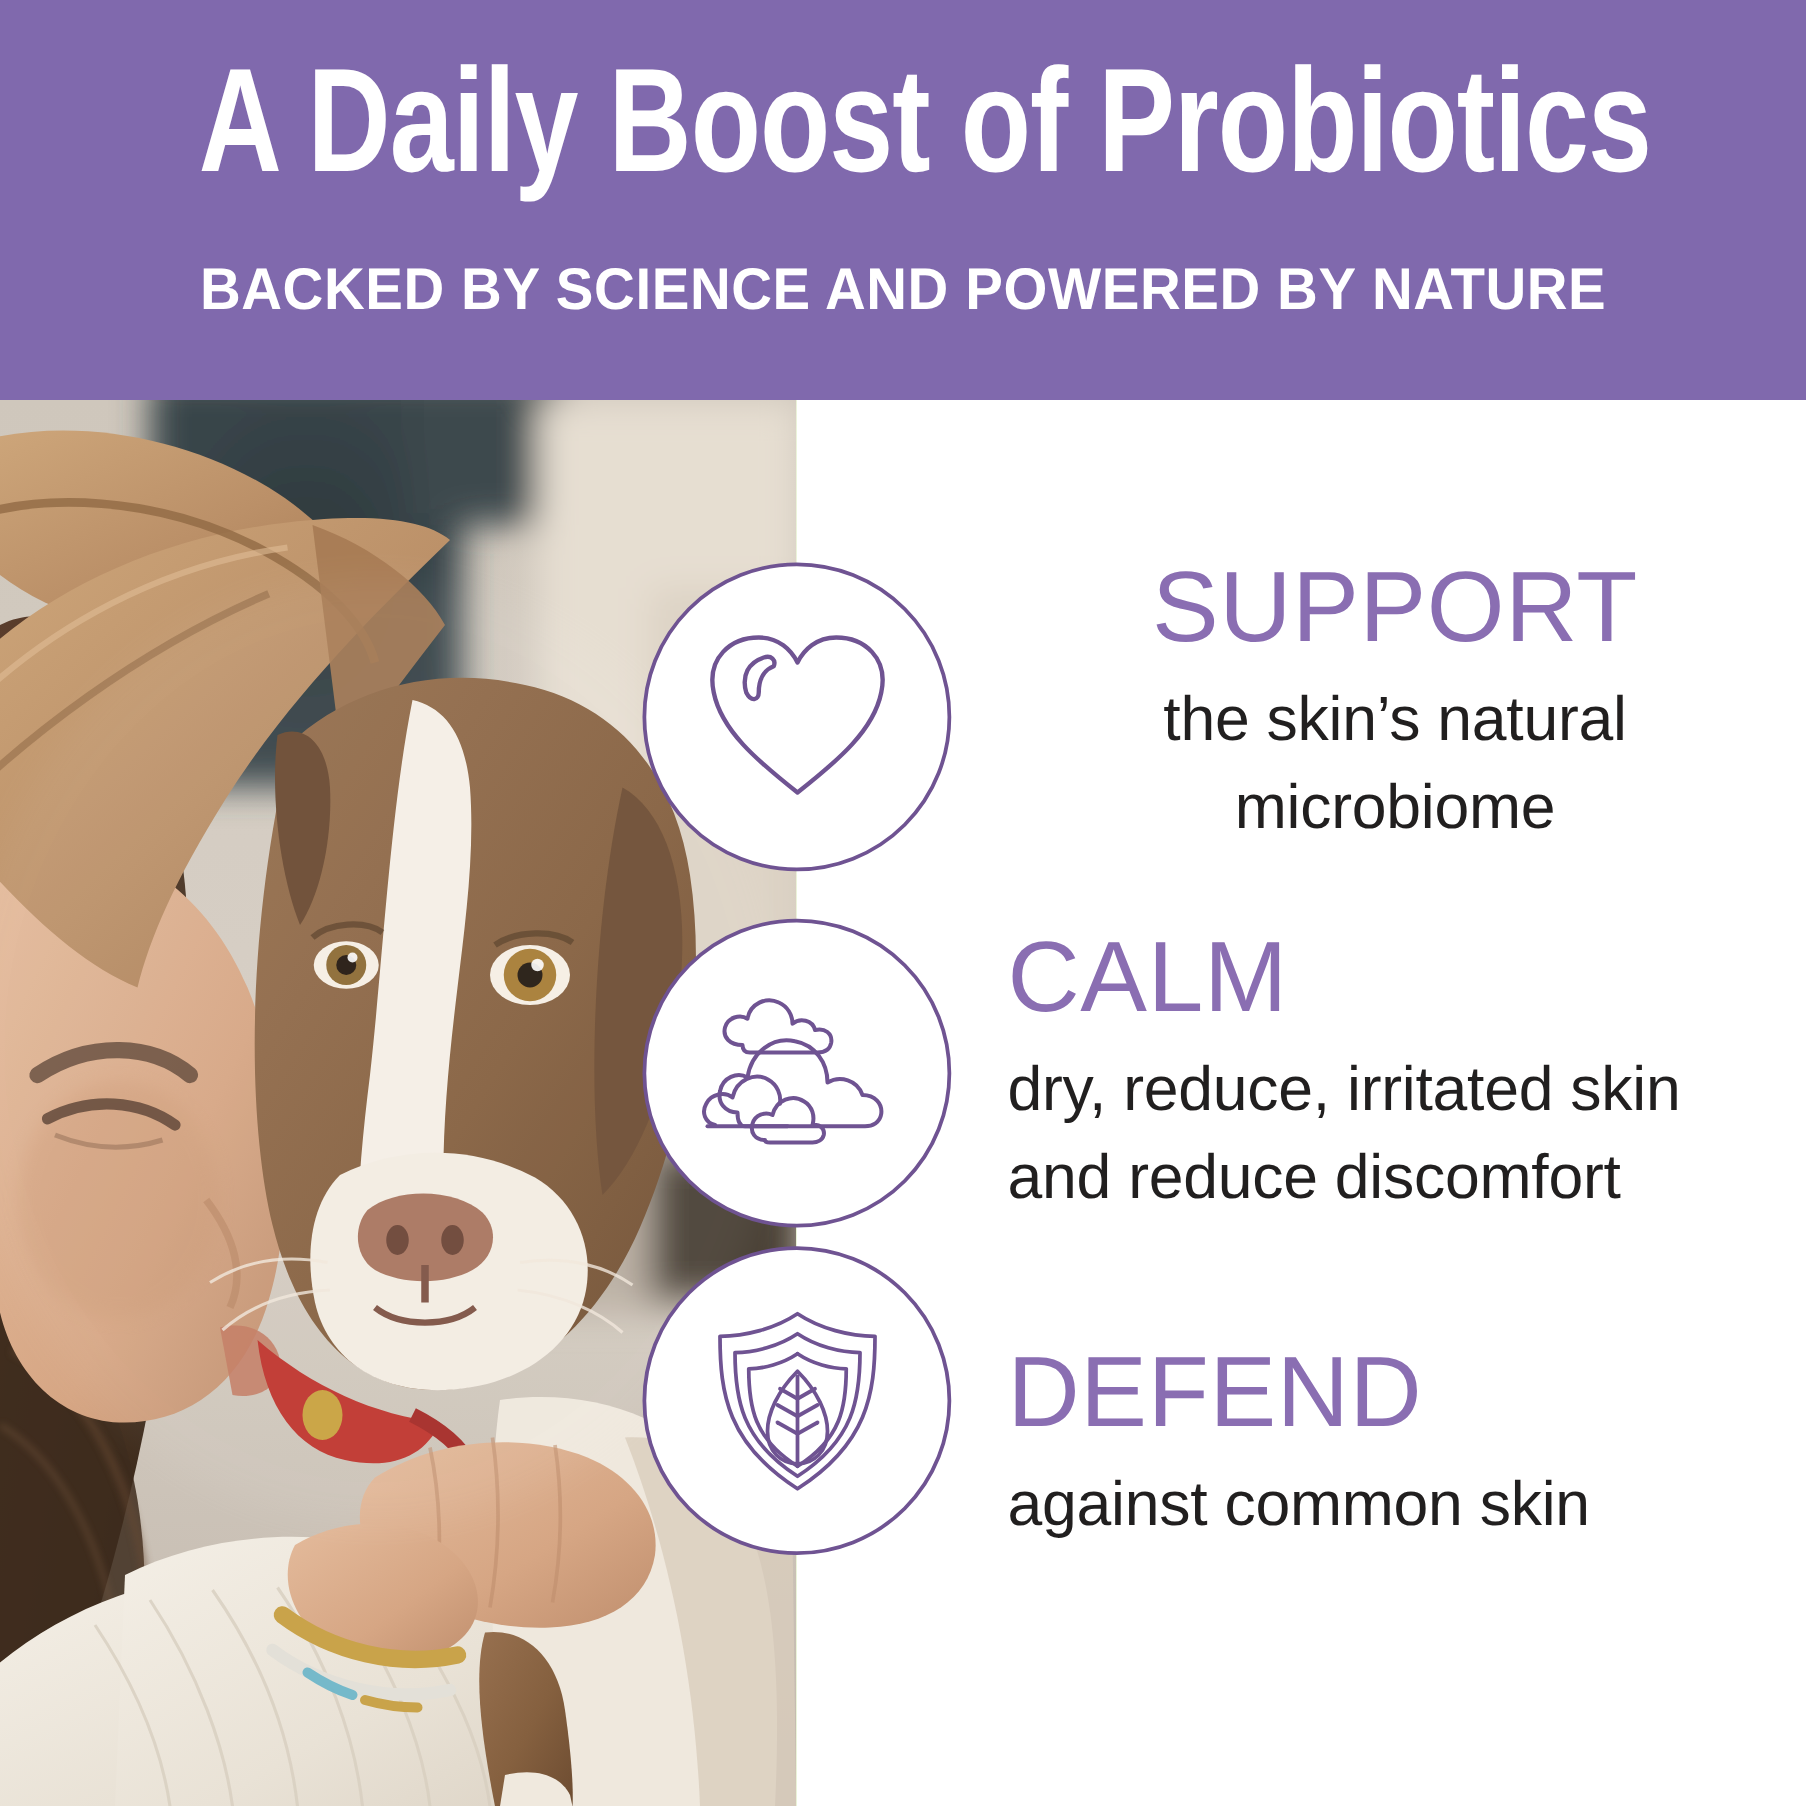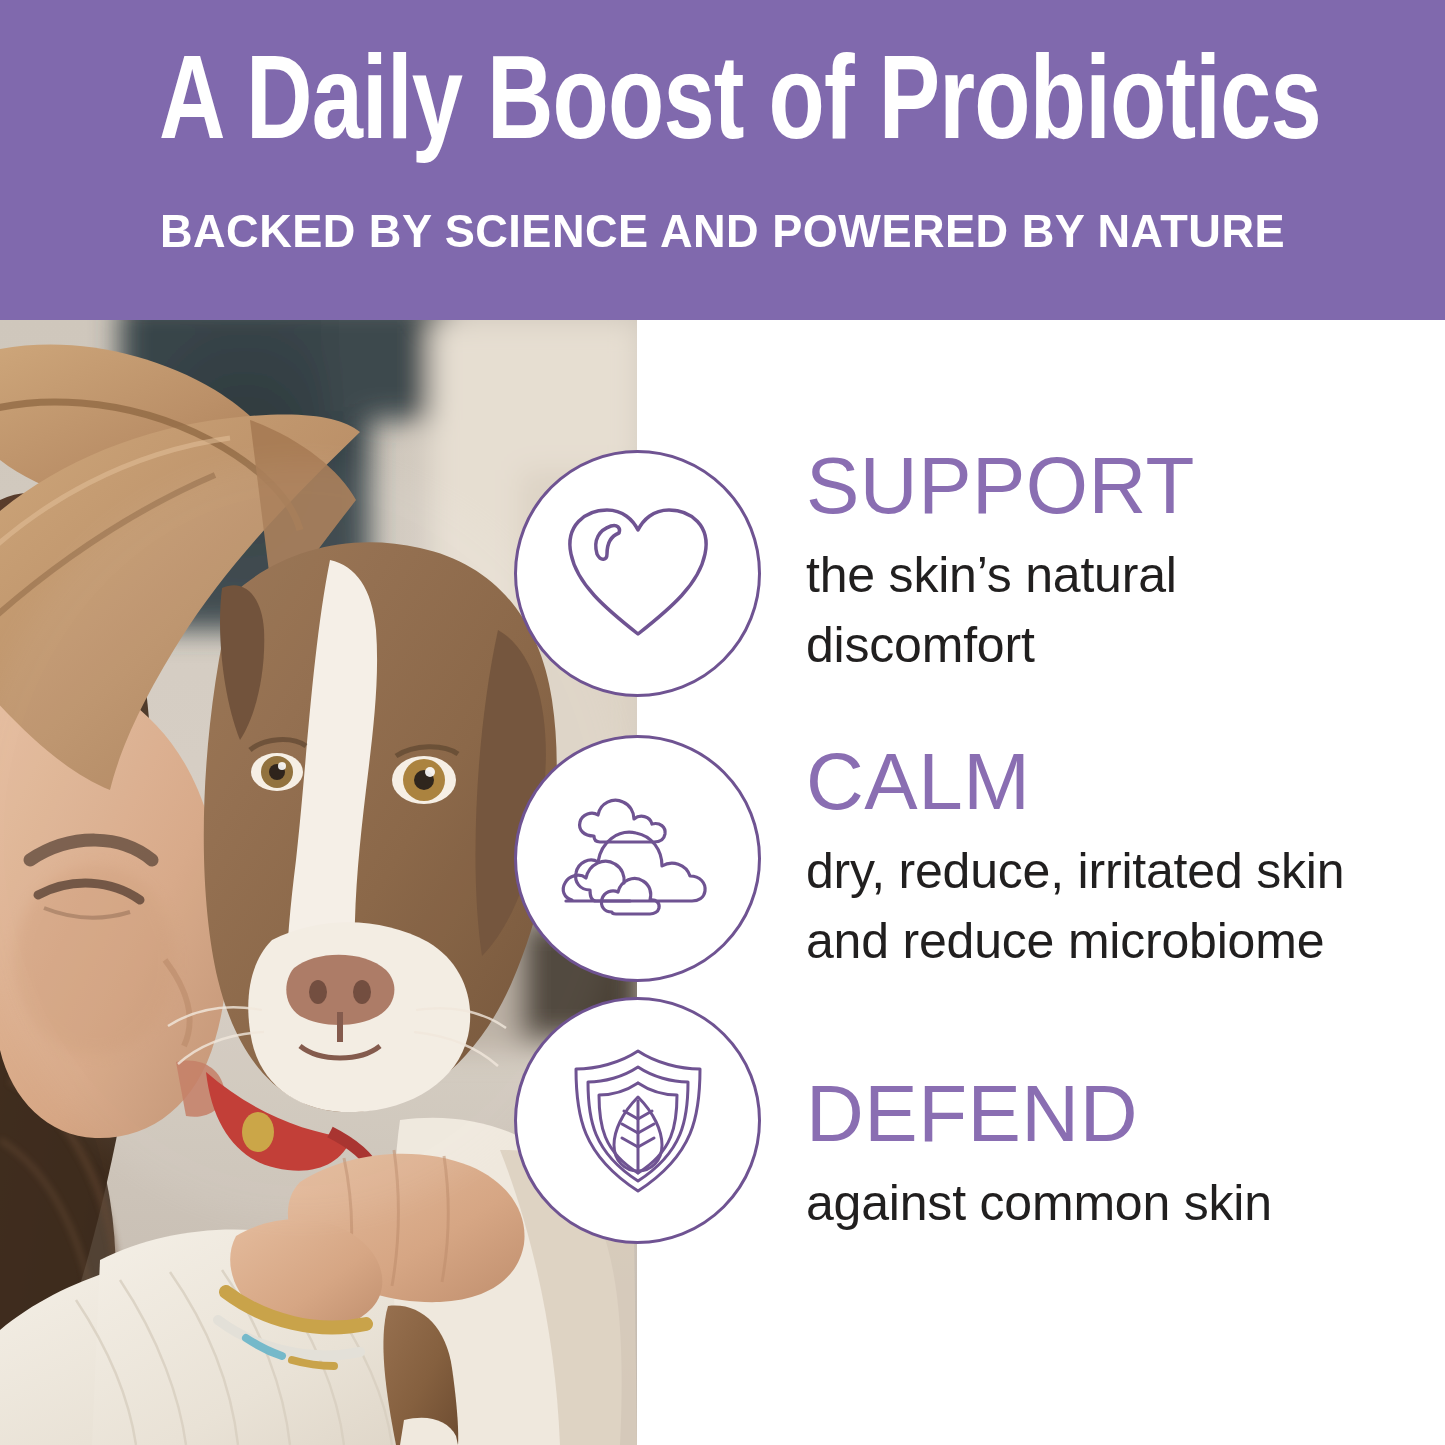"SUPPORT" #text-1 { text-align: none -> center }
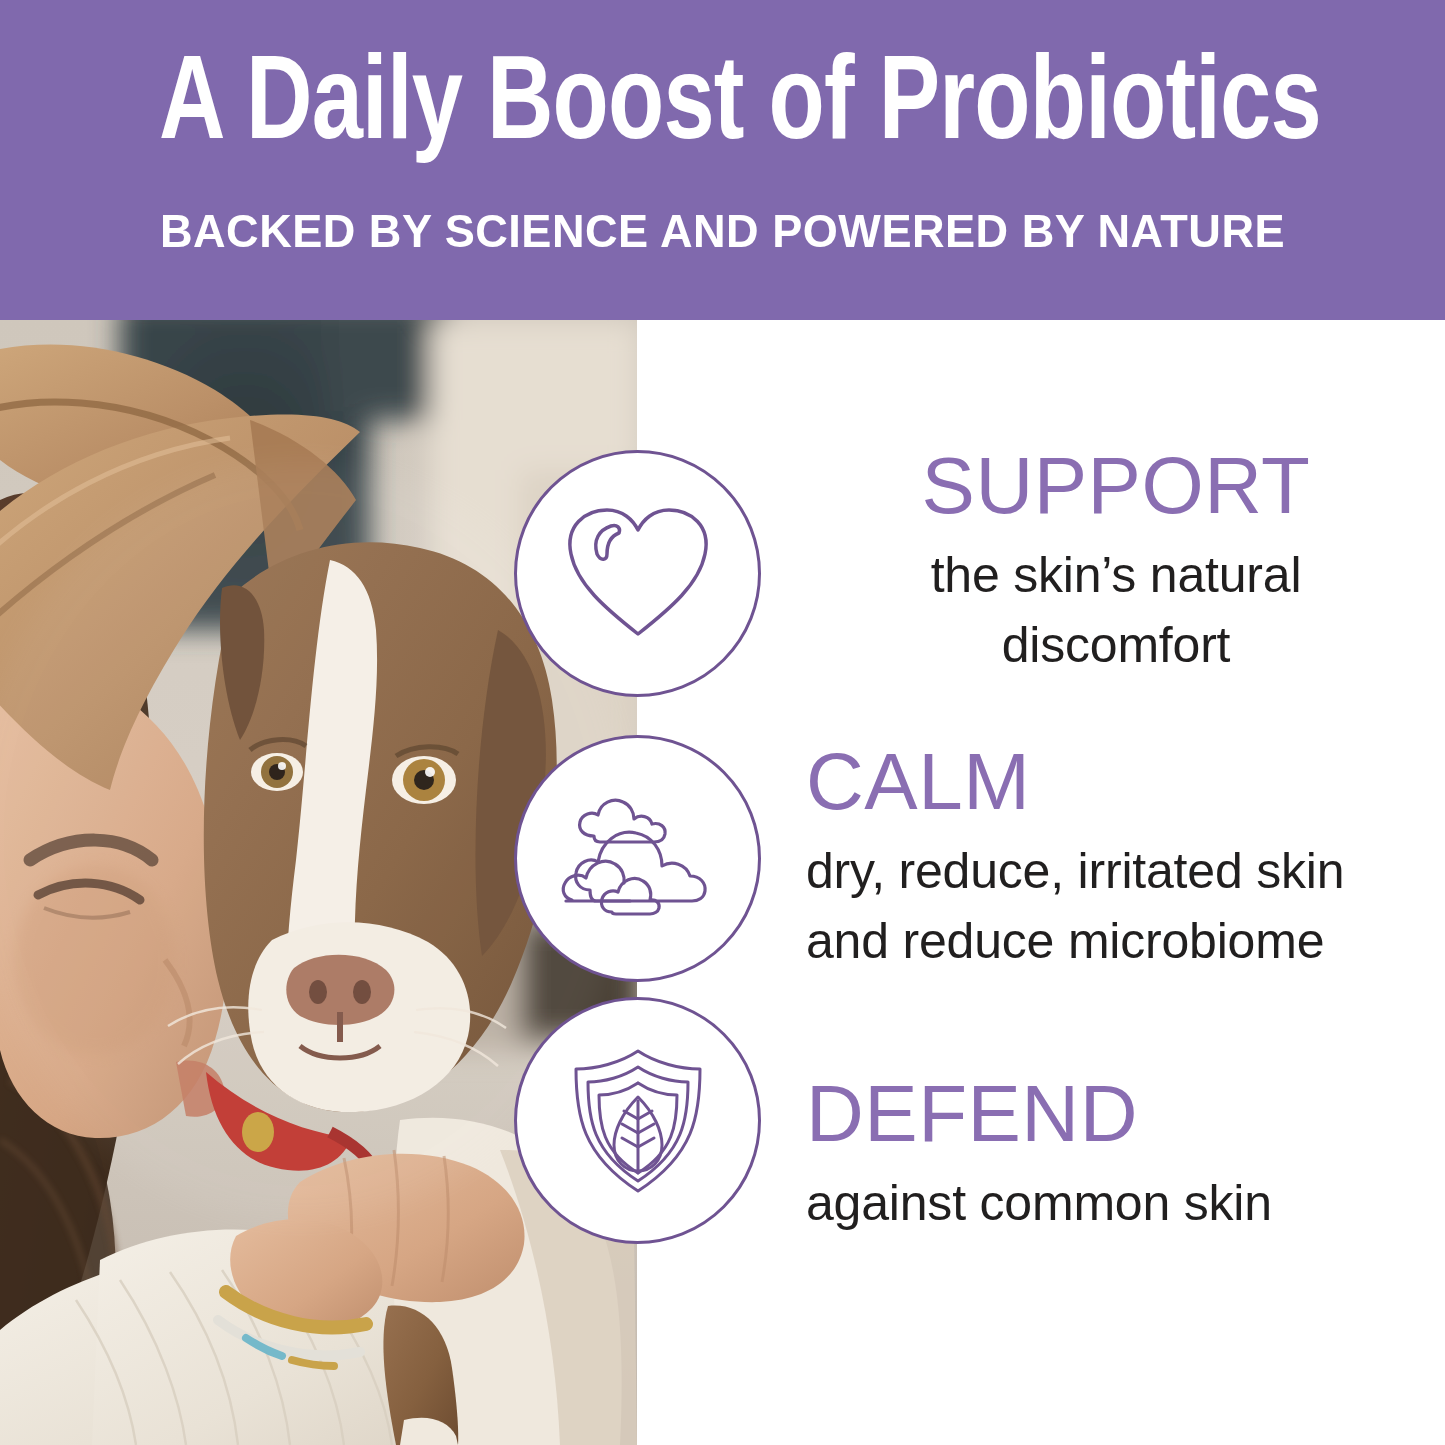"discomfort" span.line { text: discomfort -> microbiome }
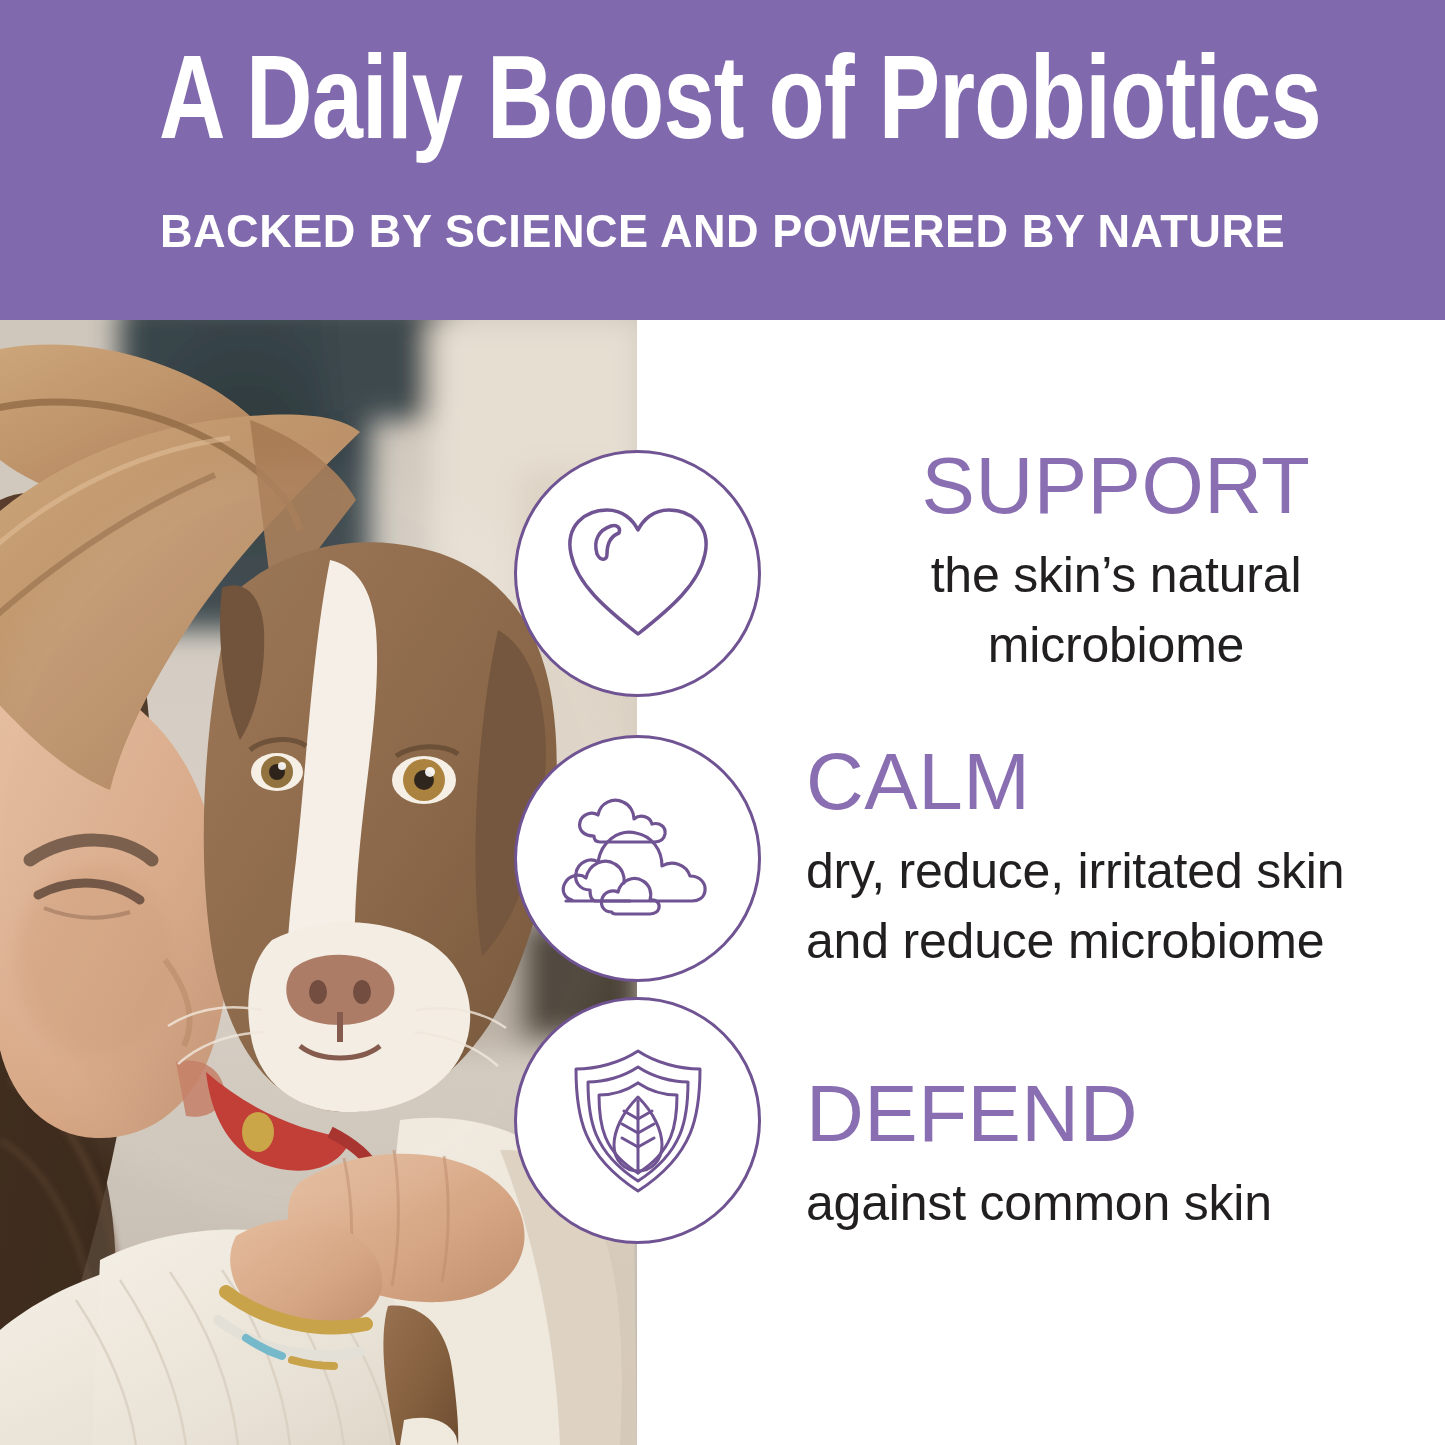"and reduce microbiome" span.line { text: microbiome -> discomfort }
